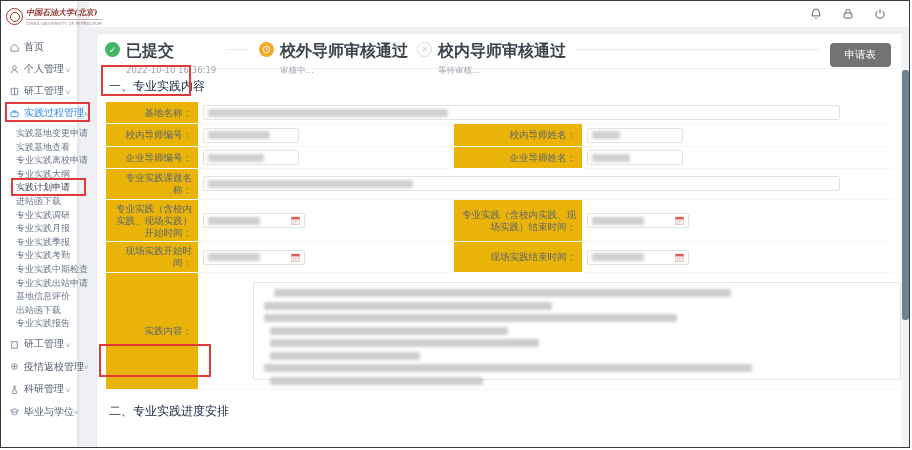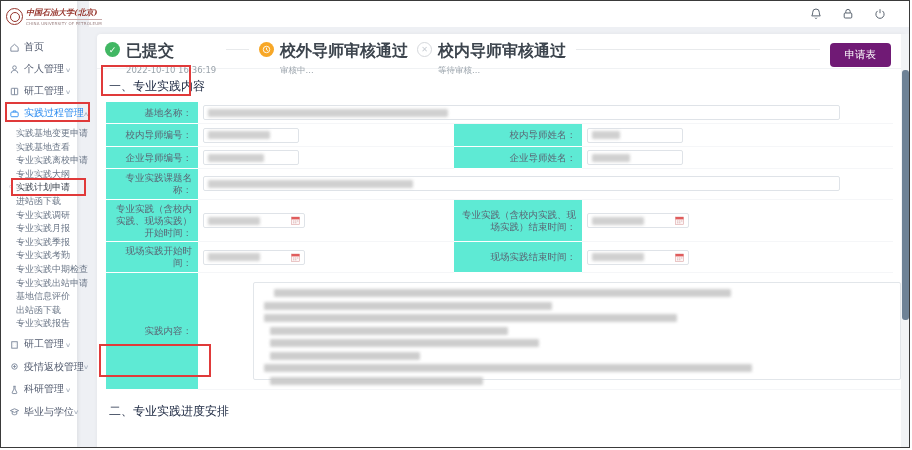"申请表" .apply-btn { background: #701a75 -> #737373 }
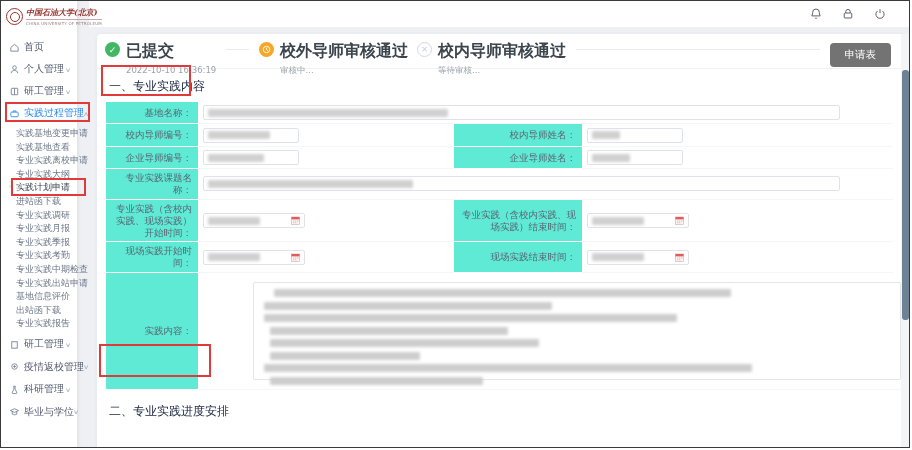"基地名称：" .flabel { background: #5eead4 -> #eab308 }
